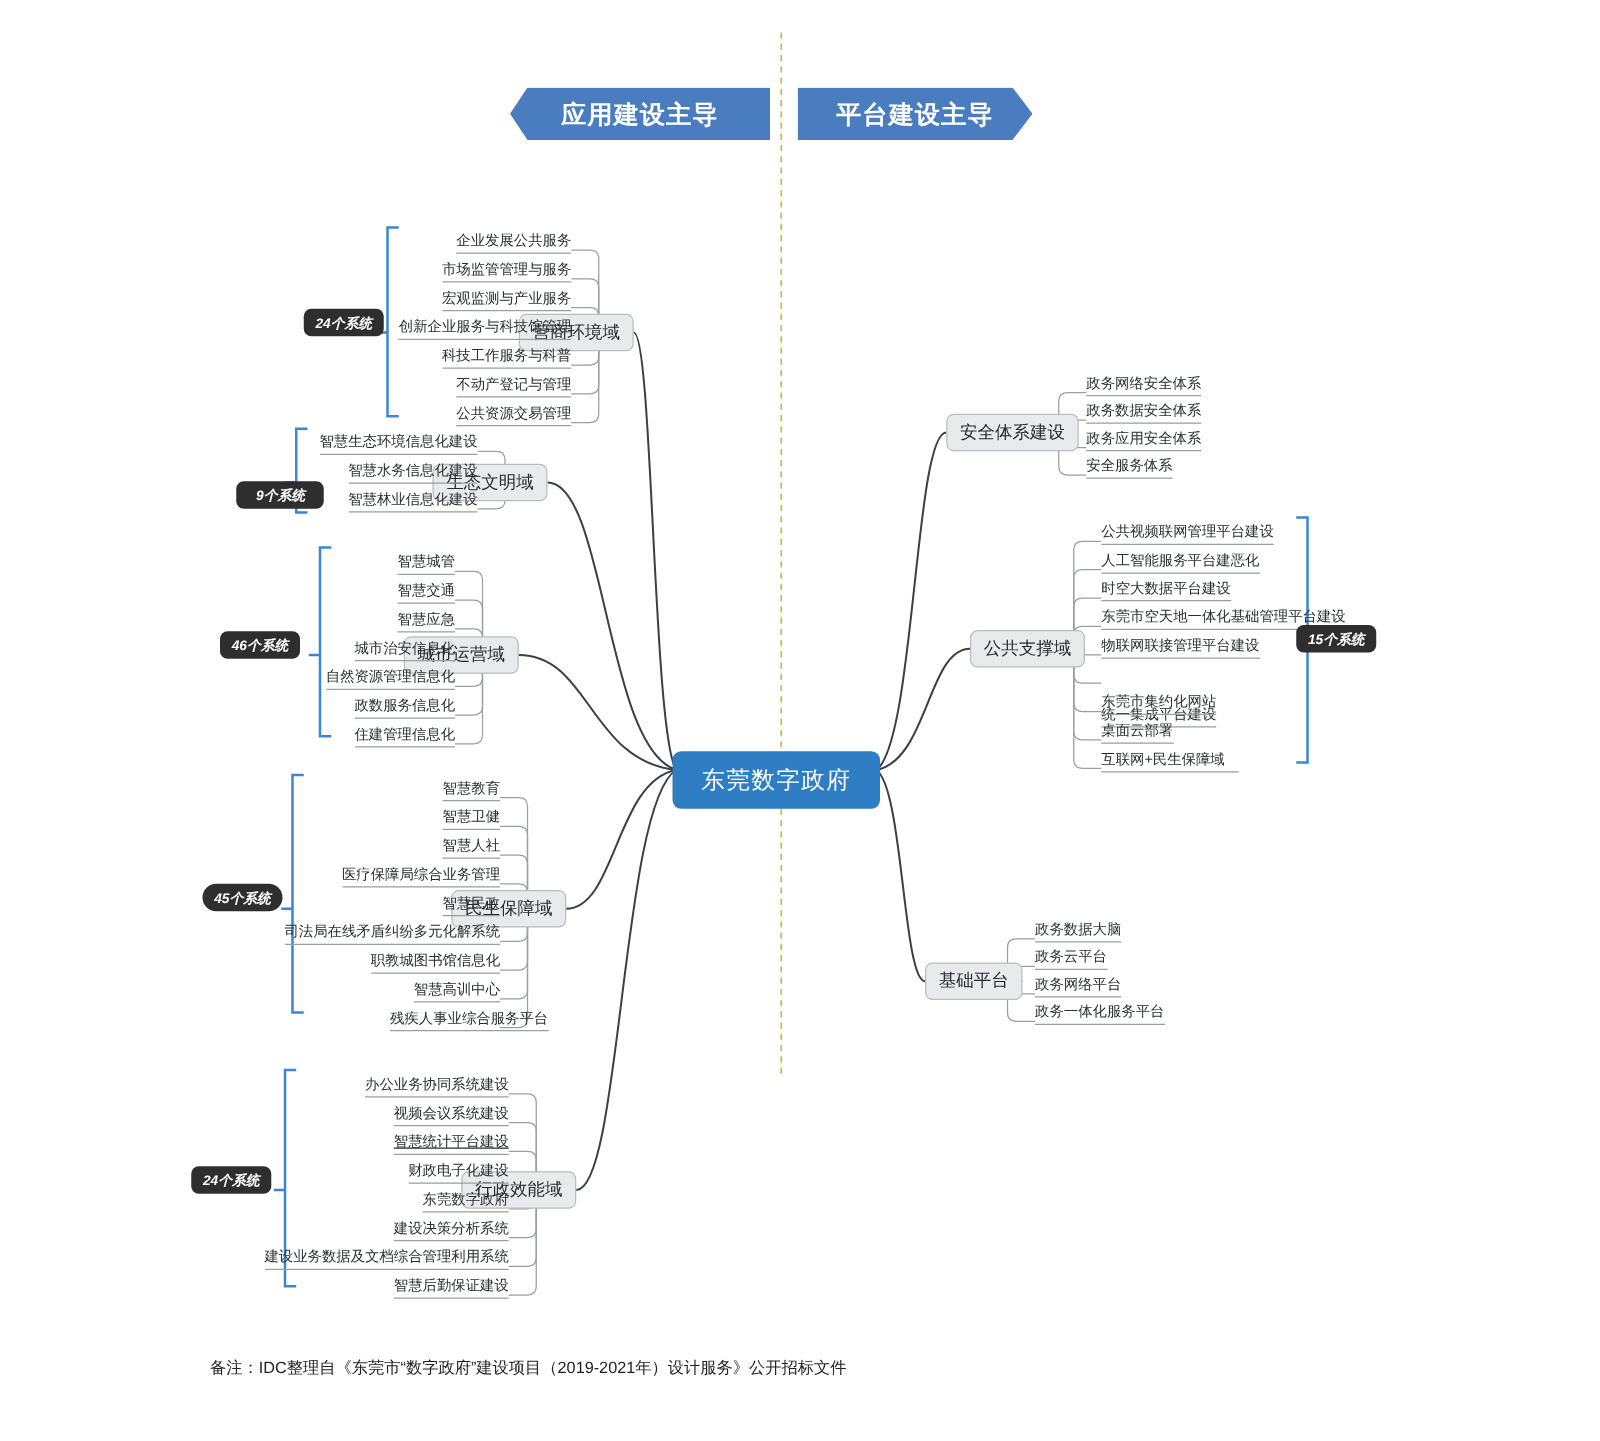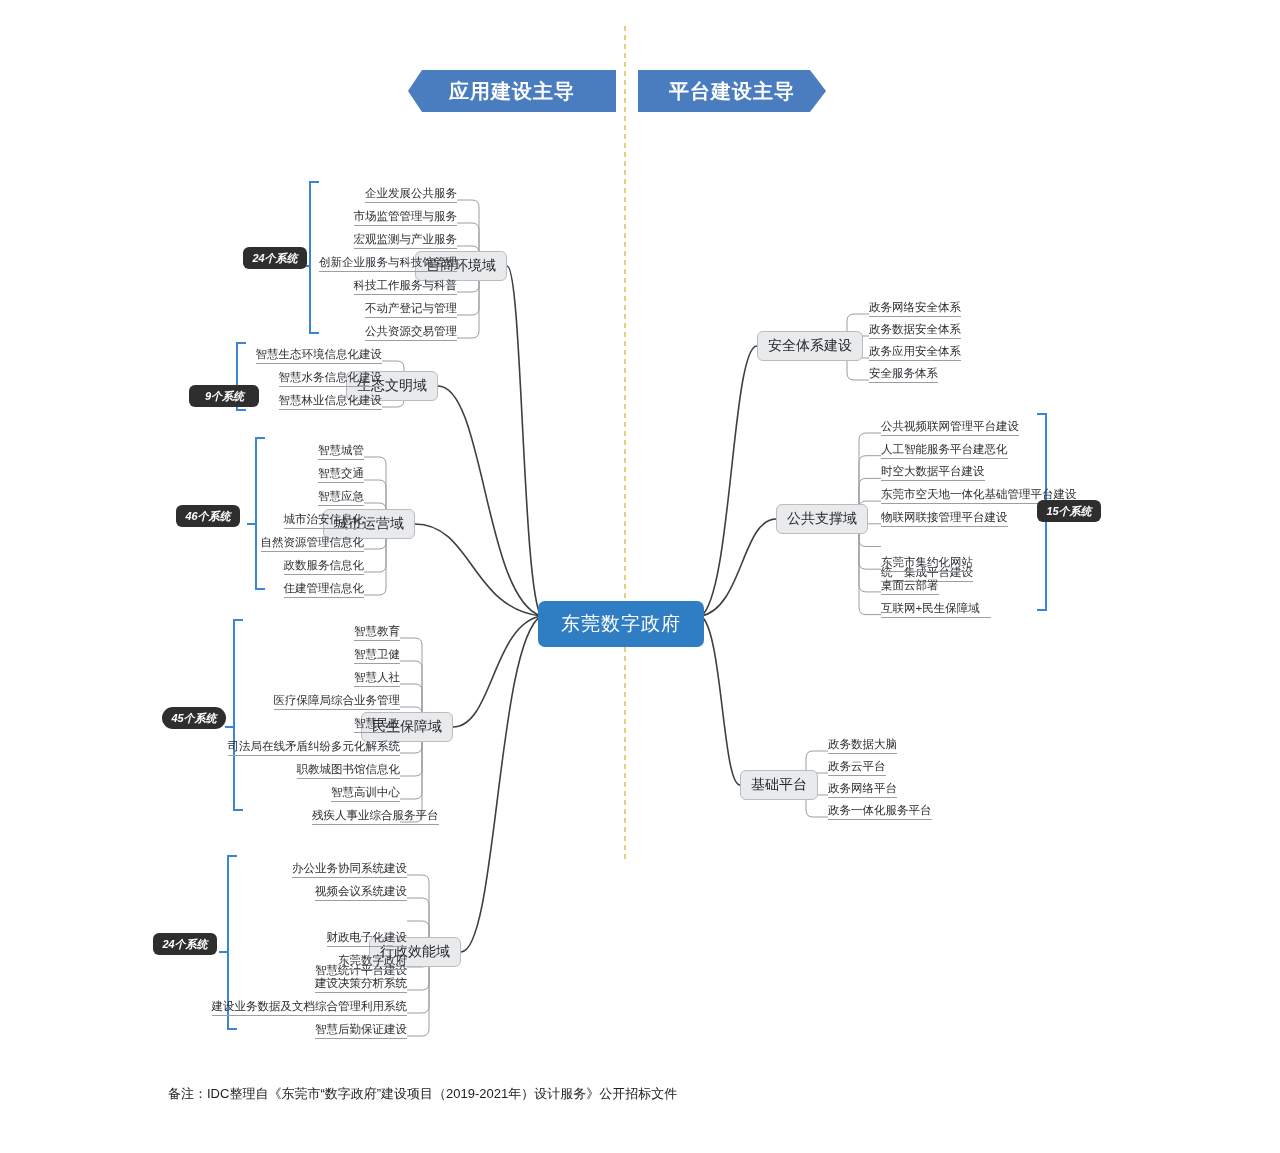"智慧统计平台建设" div.leaf { text-decoration: none -> underline; top: 964px -> 908px }
